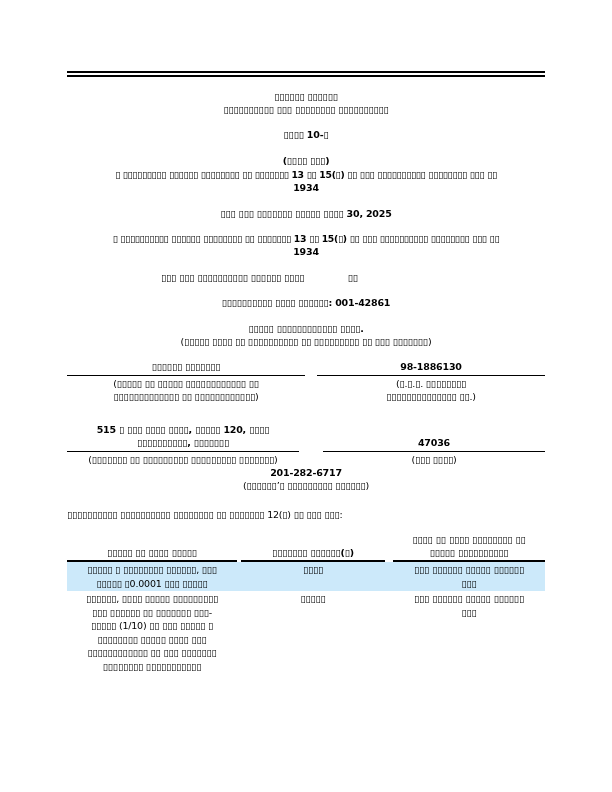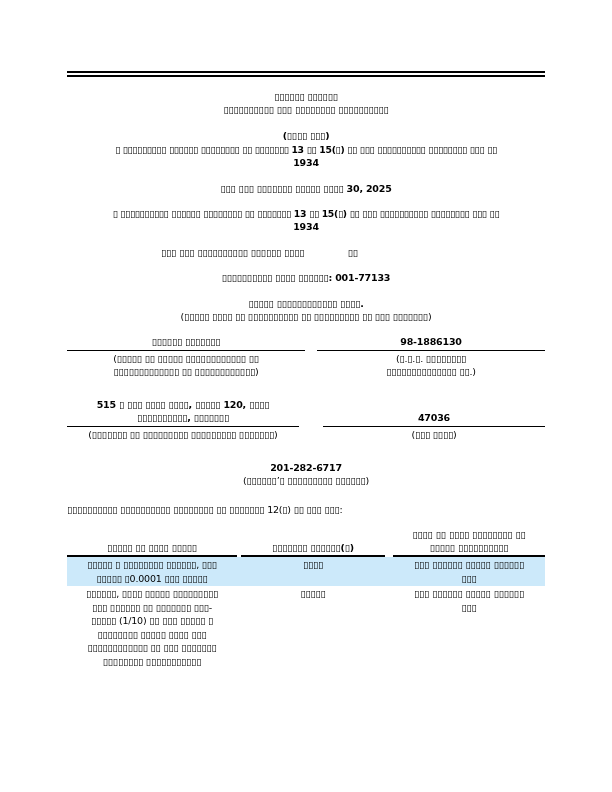"▯▯▯▯ 10-▯" div.formtitle { html: none -> <div>▯▯▯▯ 10-▯</div> }
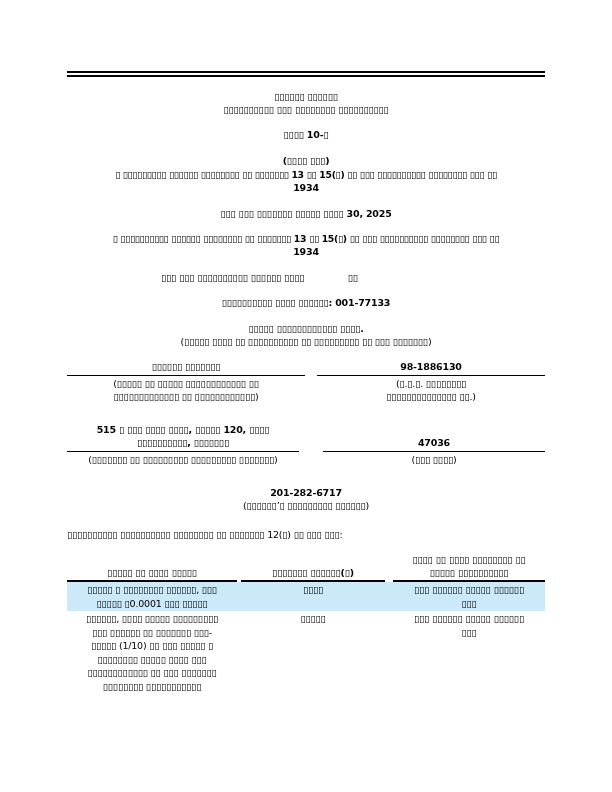"▯▯▯▯▯▯▯▯▯▯ ▯▯▯▯ ▯▯▯▯▯▯: 001-77133" div.commfile { text: 001-77133 -> 001-42861 }
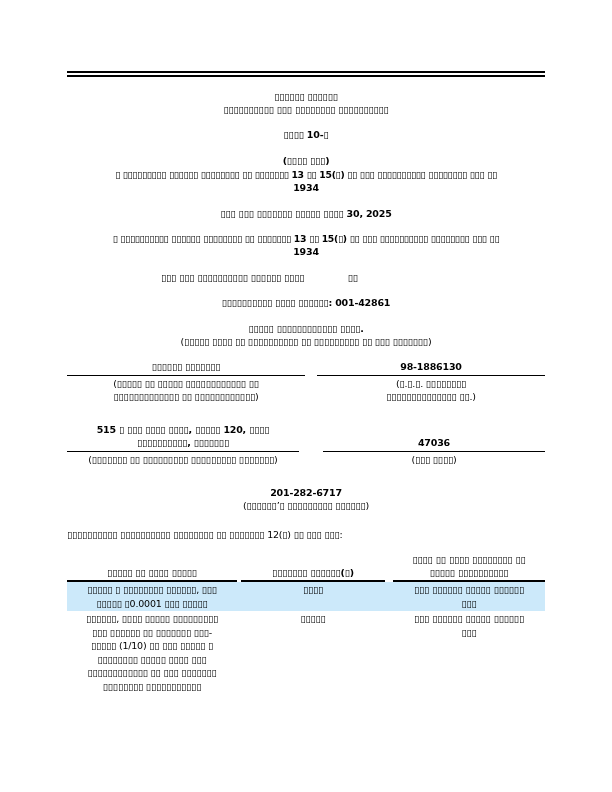"201-282-6717" .phoneblock { margin-top: 20px -> none }
